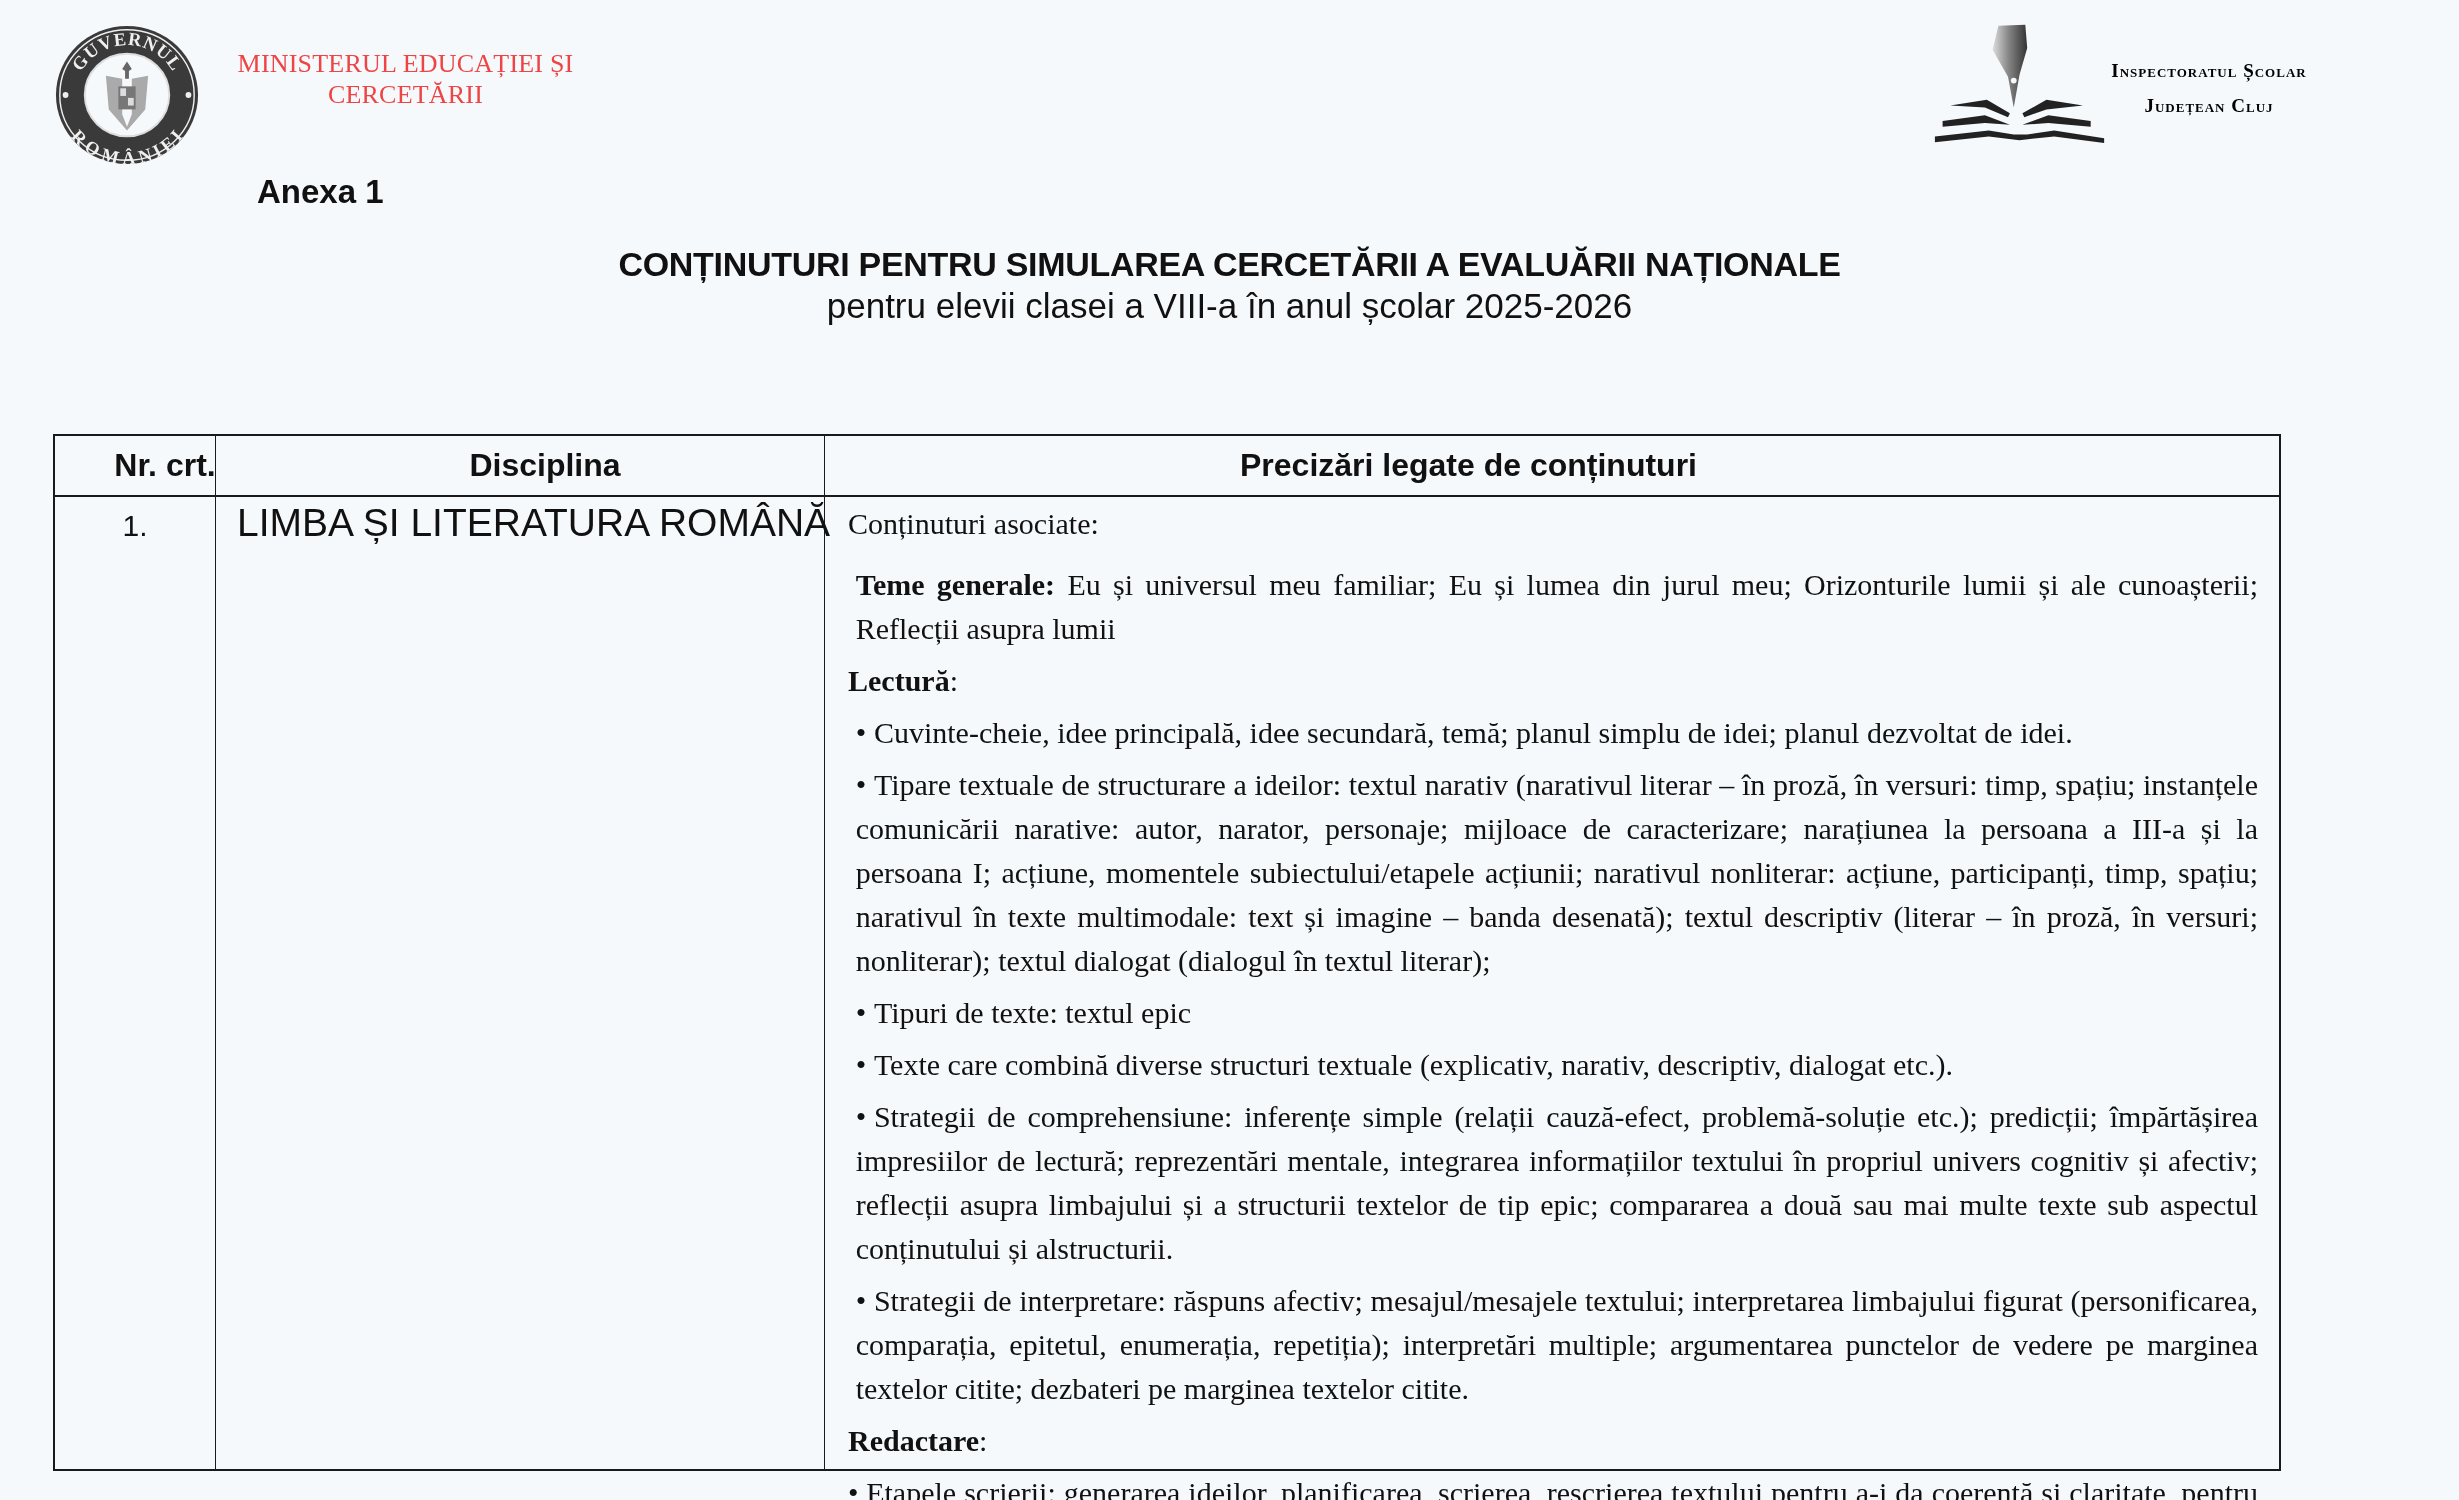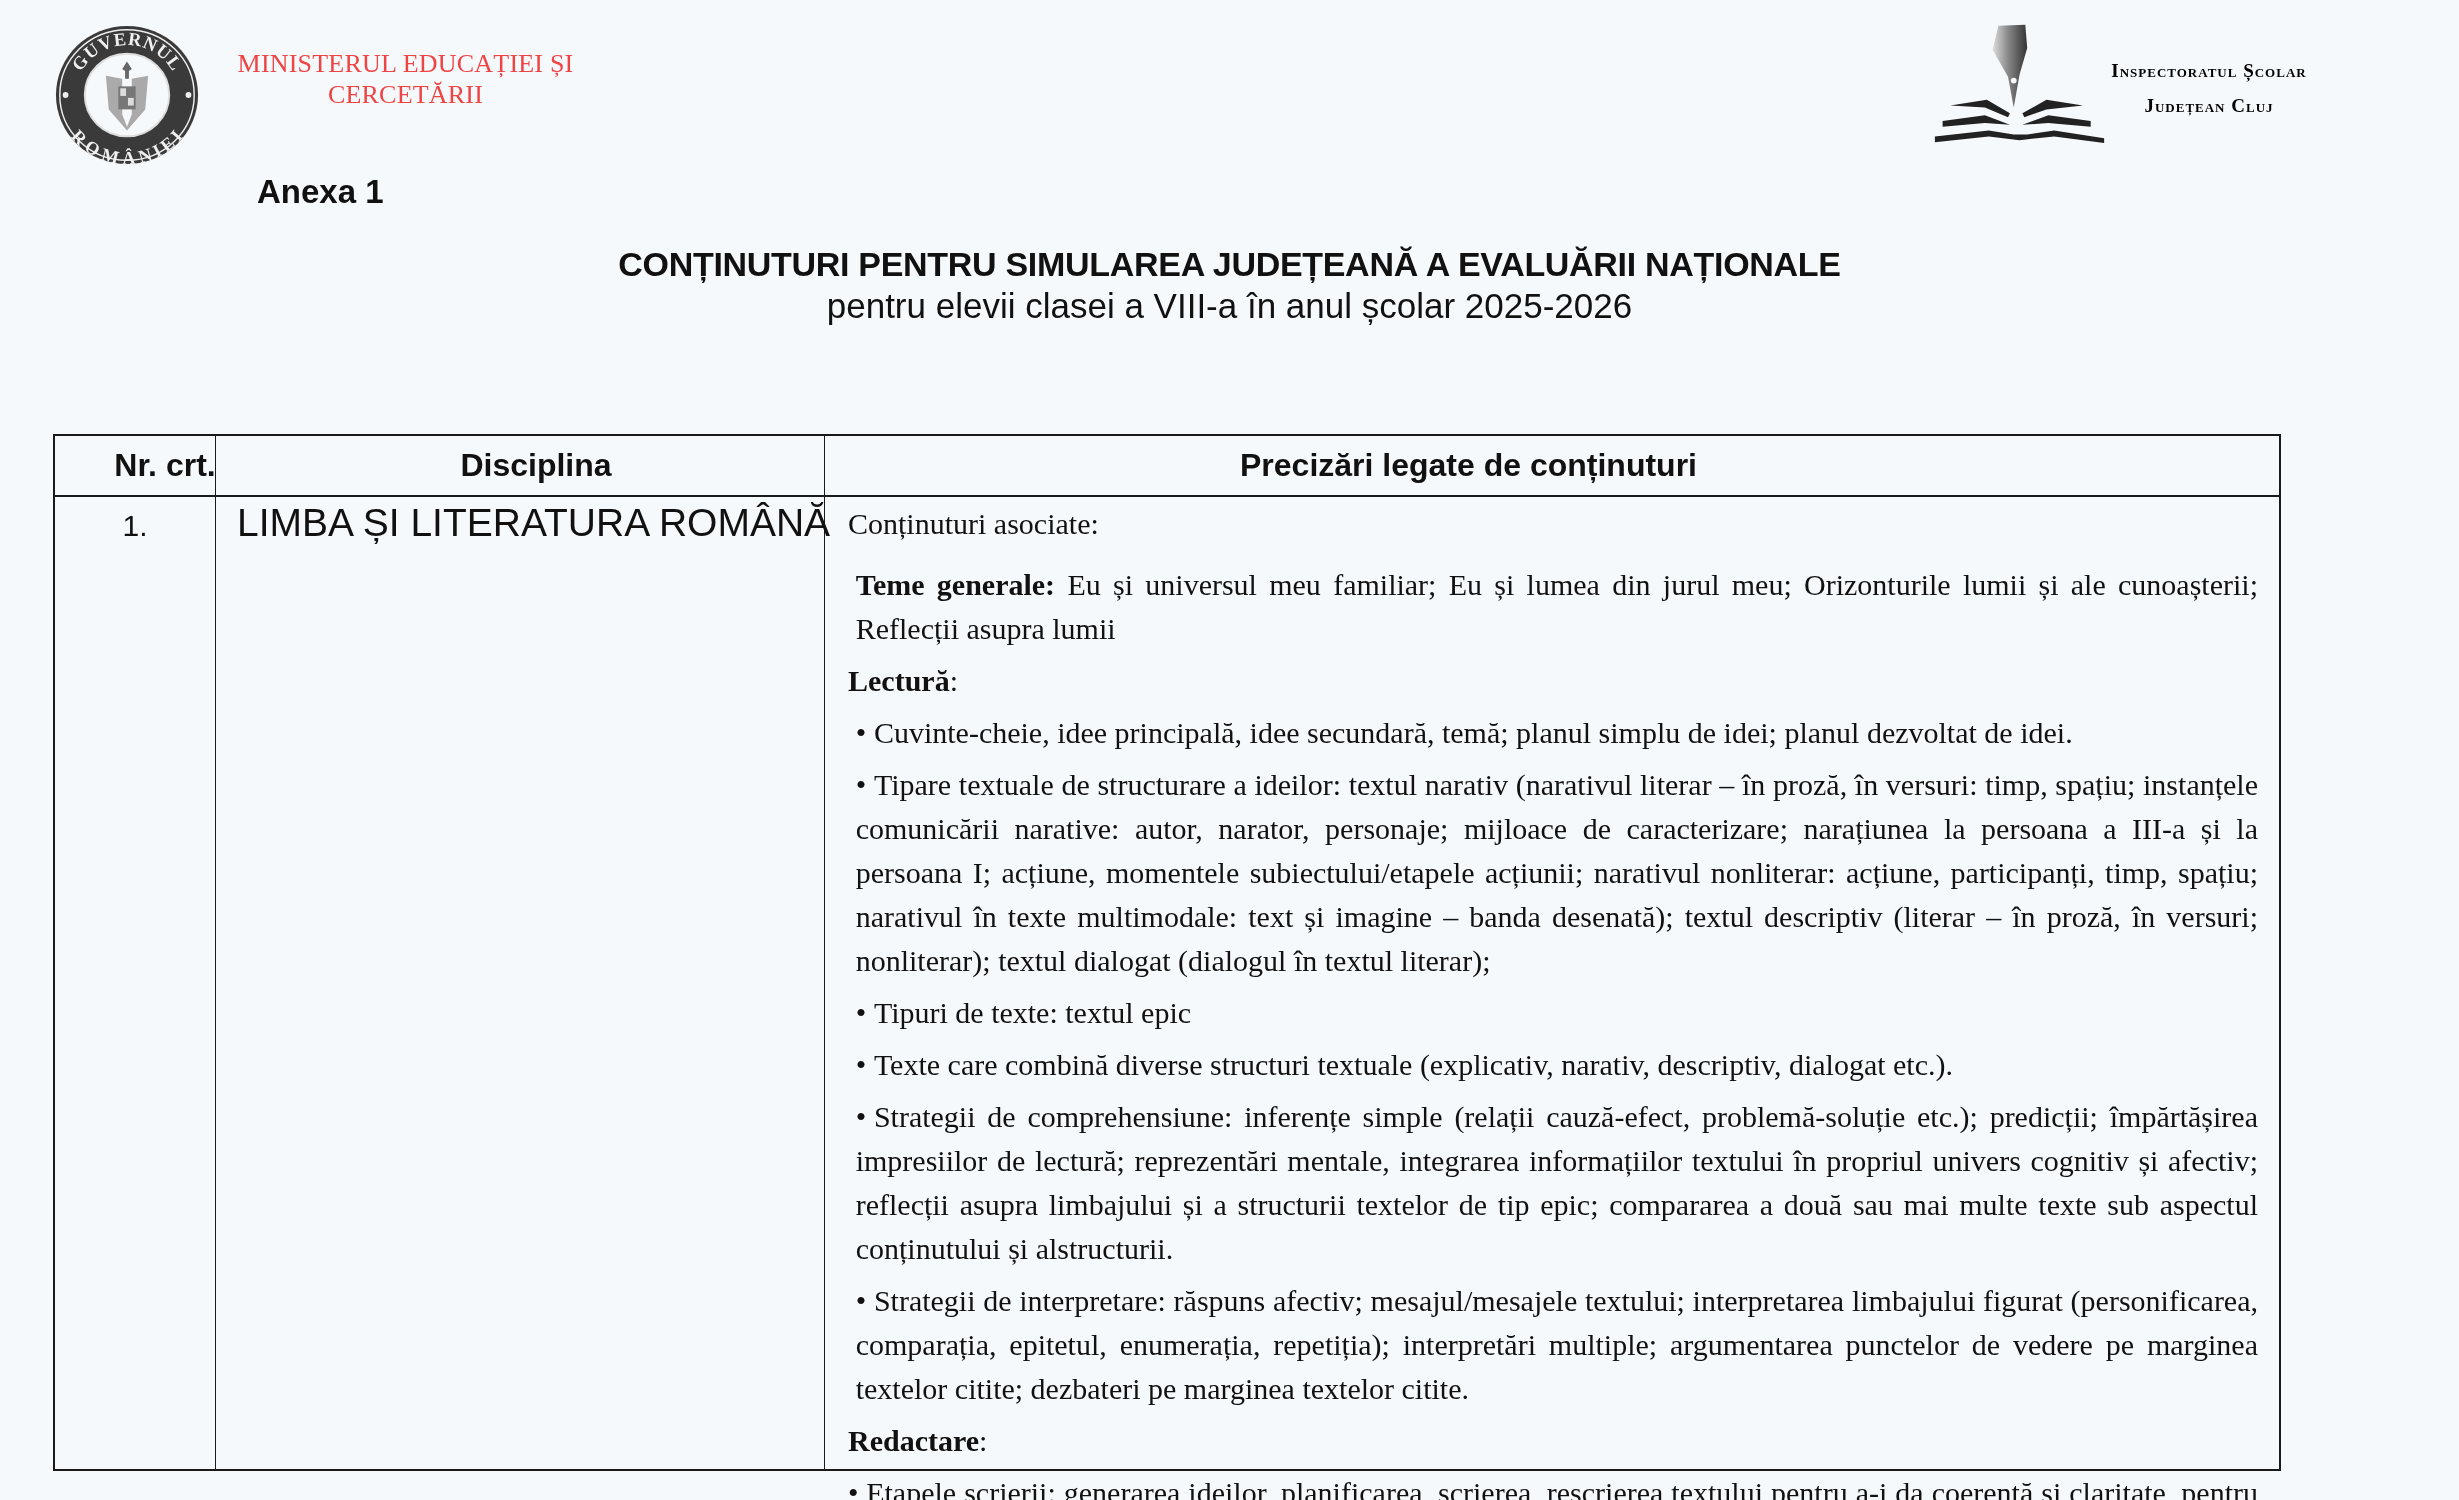"CONȚINUTURI PENTRU SIMULAREA JUDEȚEANĂ A" div.doc-title { text: JUDEȚEANĂ -> CERCETĂRII }
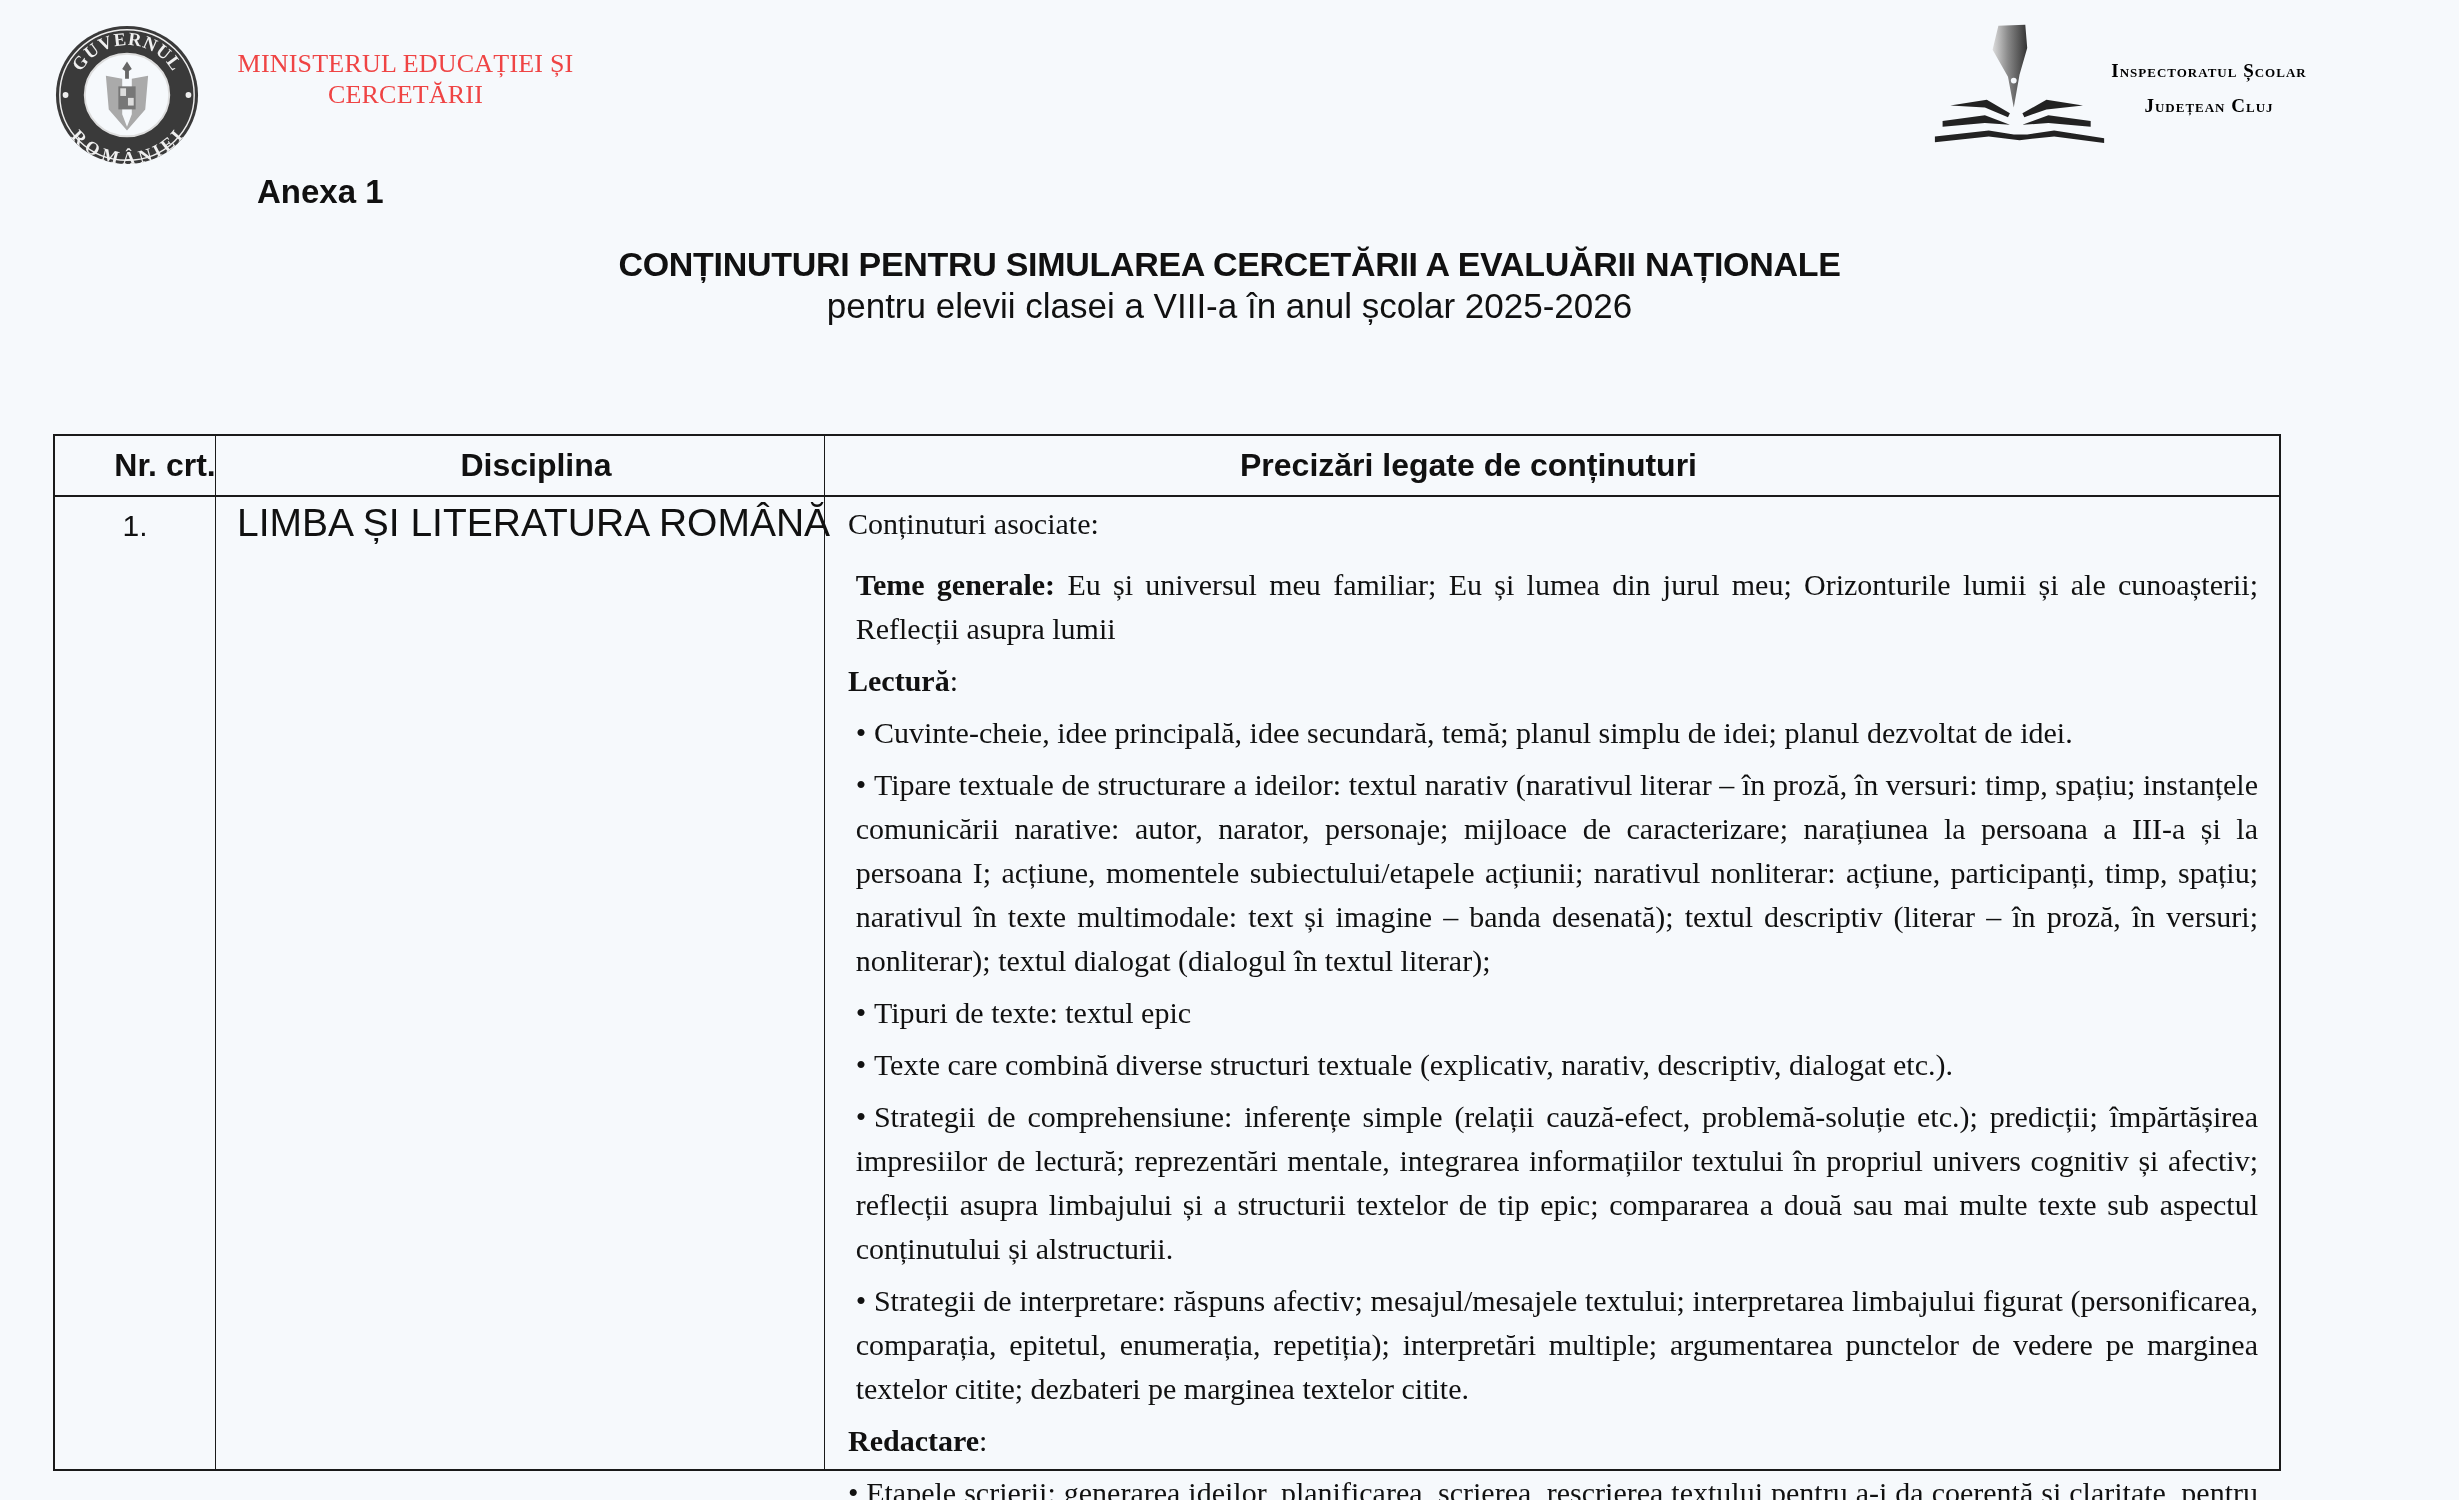"Disciplina" div.th { left: 147px -> 156px }
